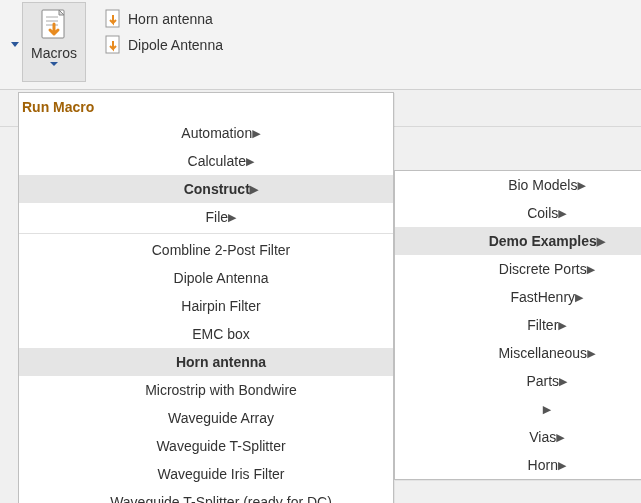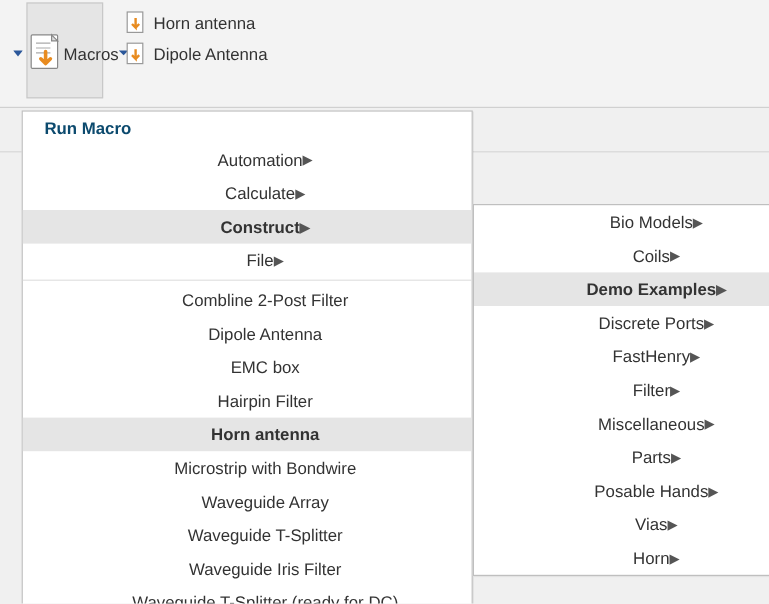"Macros" .macros-btn { flex-direction: row -> column }
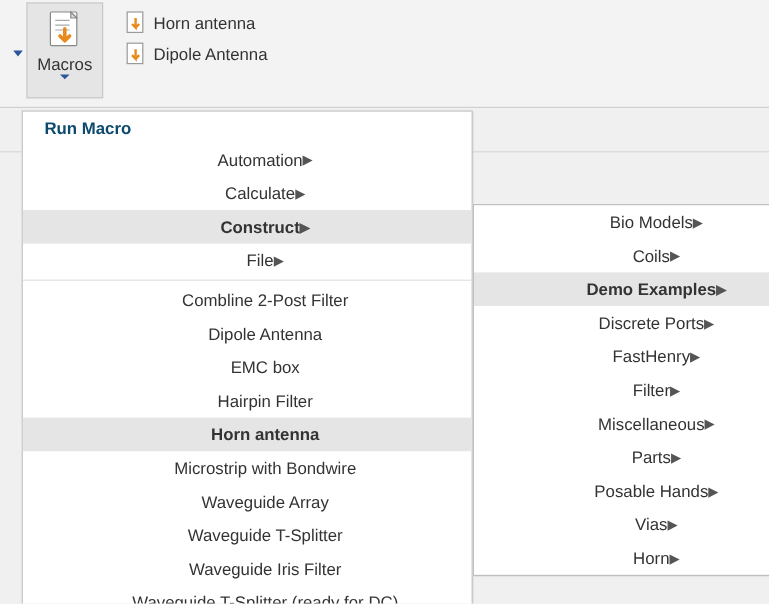"Run Macro" .menu-title { color: #0c4a6e -> #a16207; padding: 6px 10px 4px 18px -> 6px 10px 4px 3px }
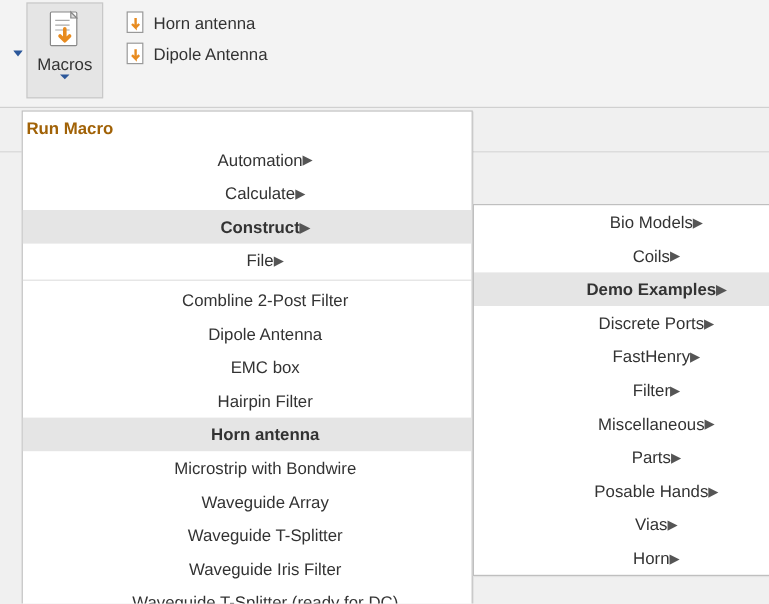"EMC box" div.menu-item { order: before "Hairpin Filter" -> after "Hairpin Filter" }
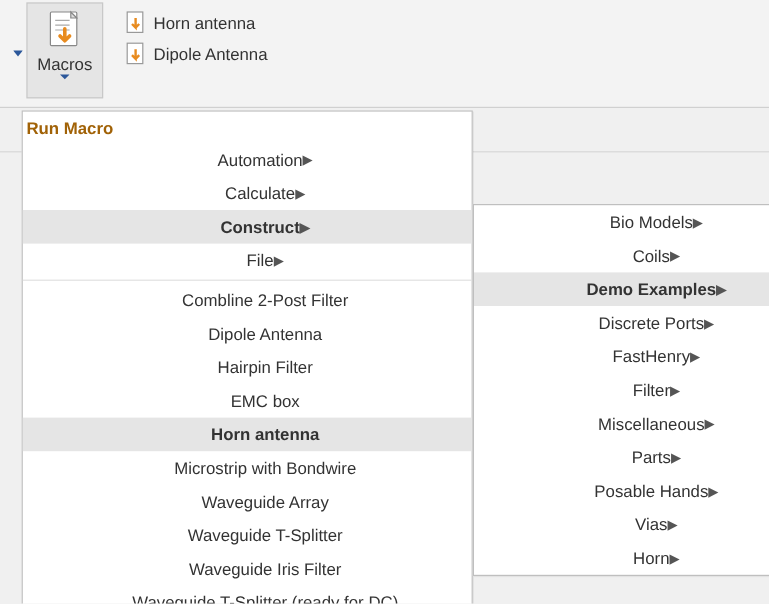"Posable Hands" span { html: <span>Posable Hands</span> -> none }
